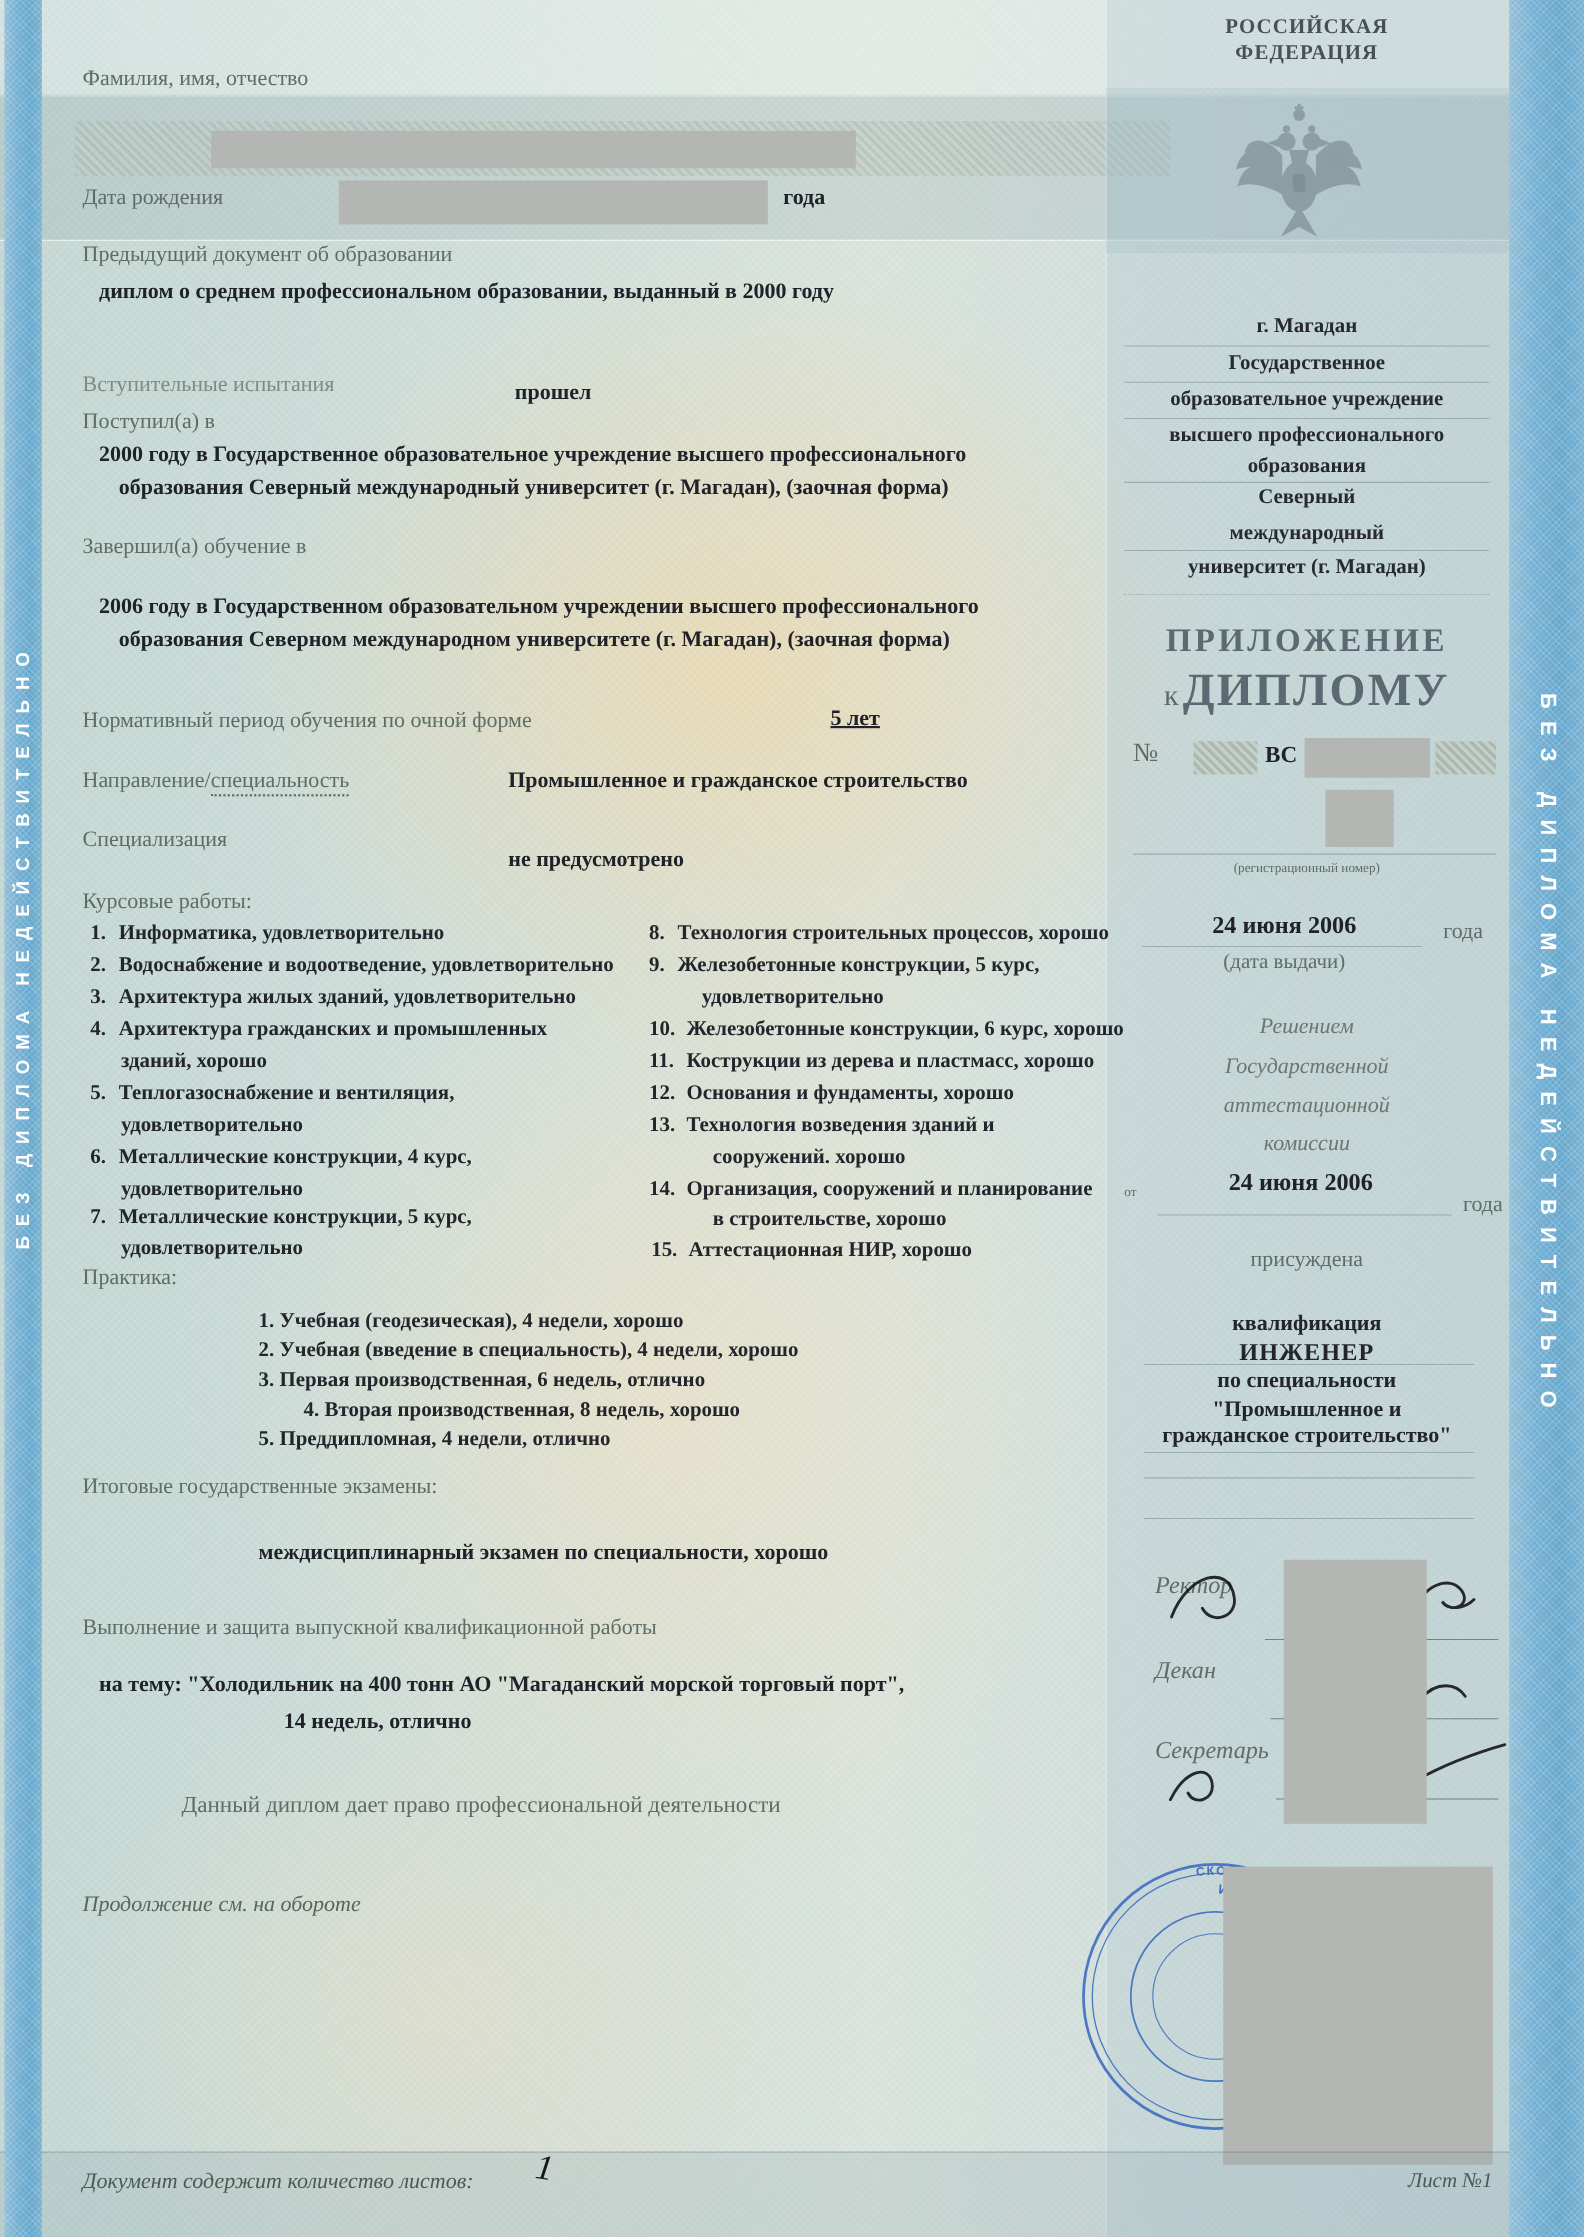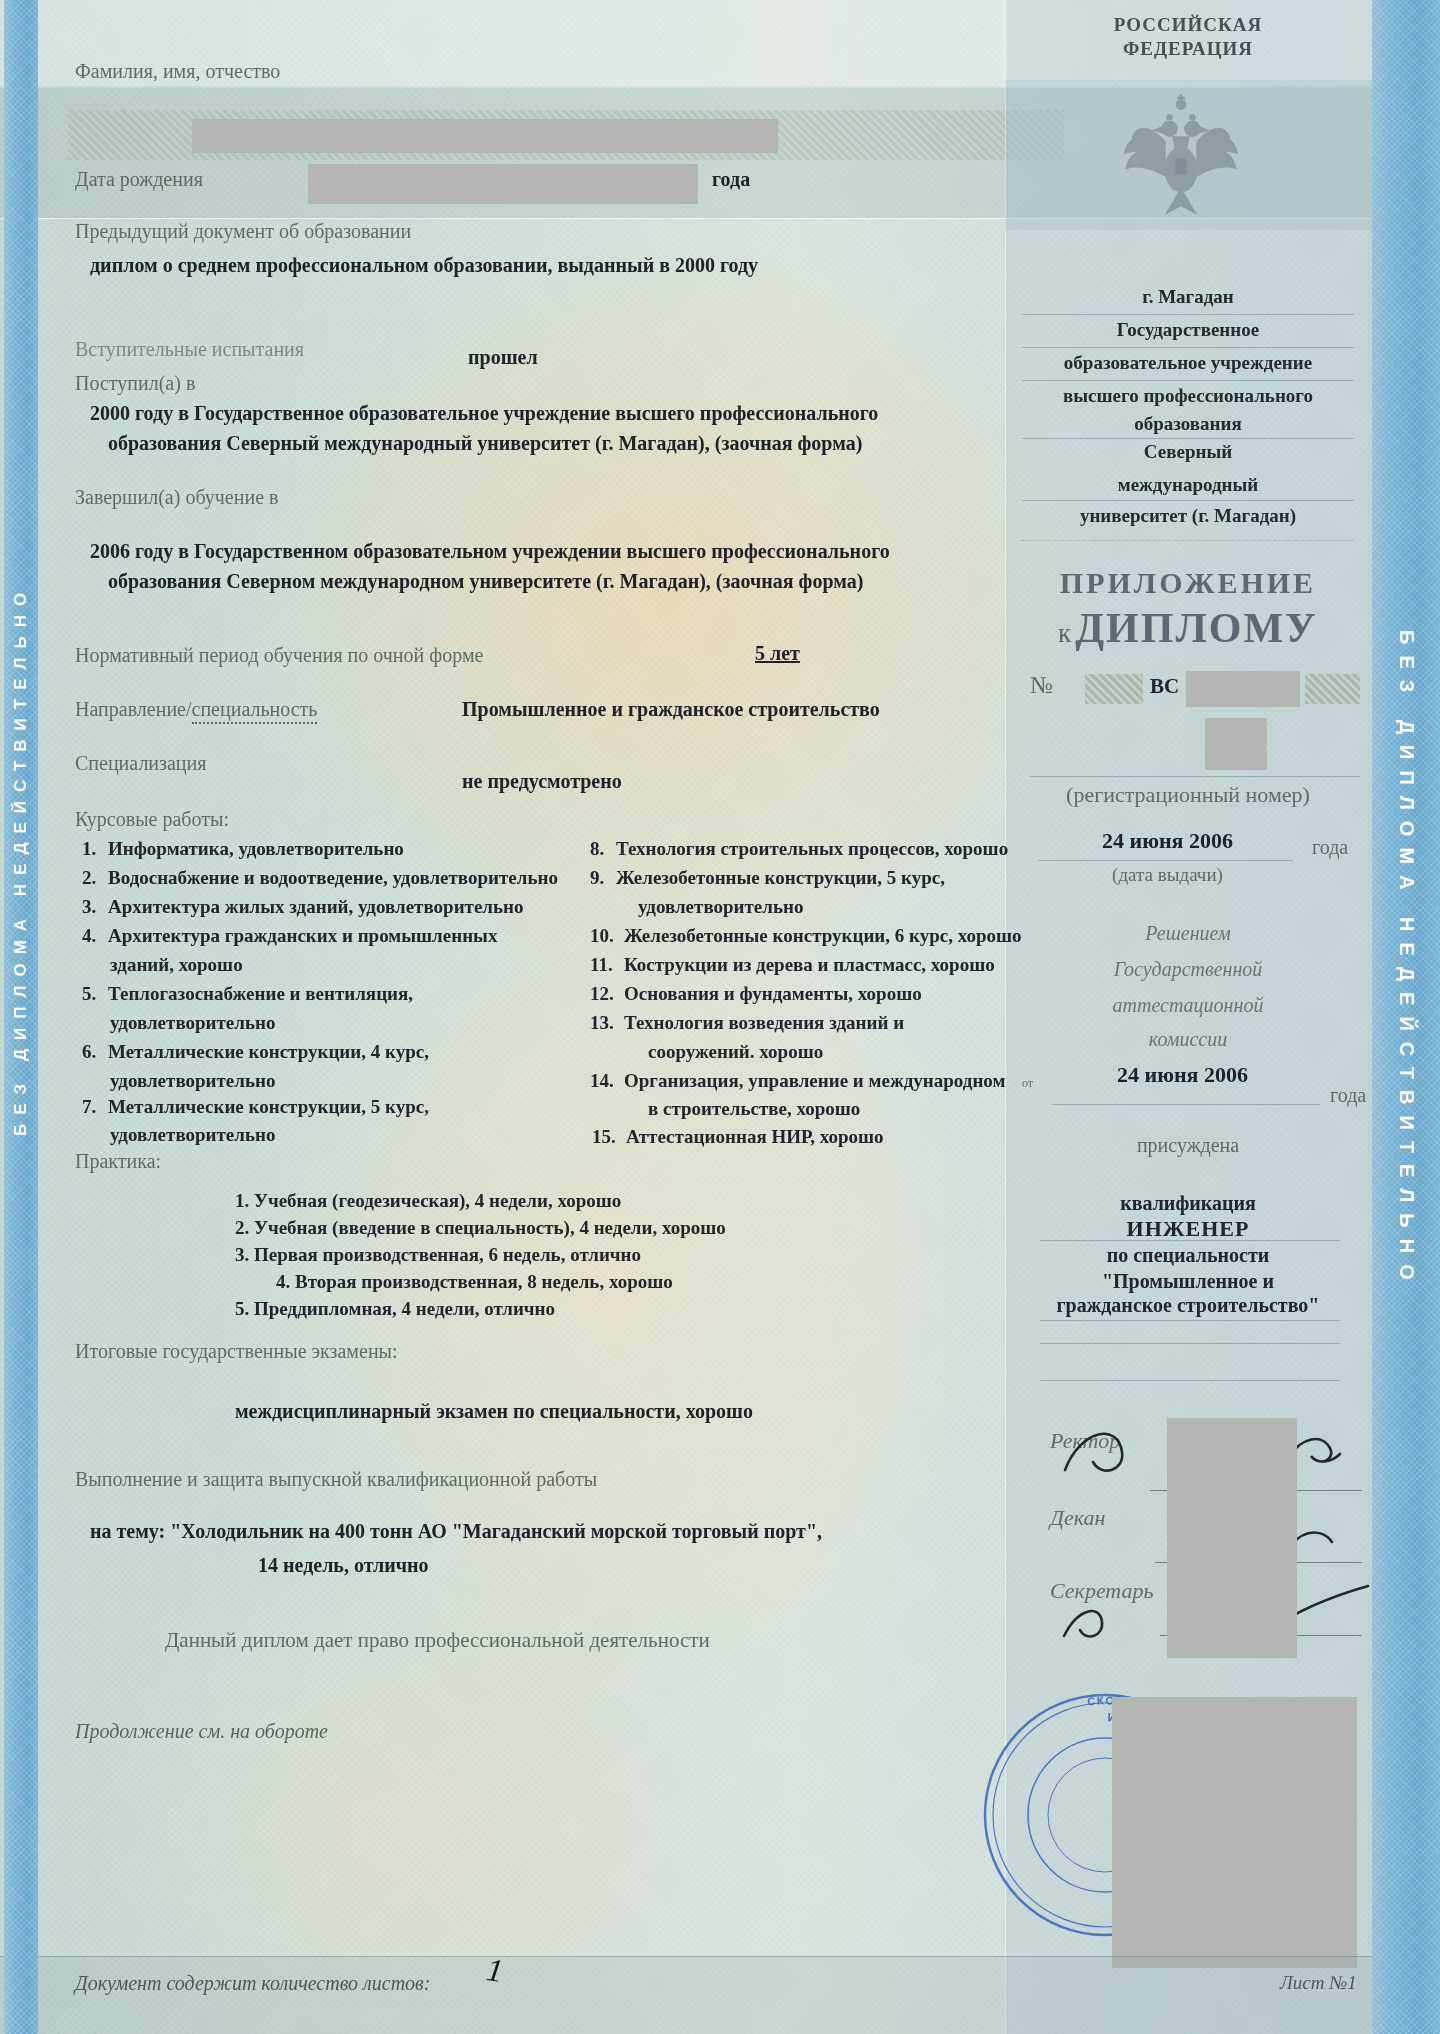"(регистрационный номер)" div.rc { font-size: 22px -> 12px }
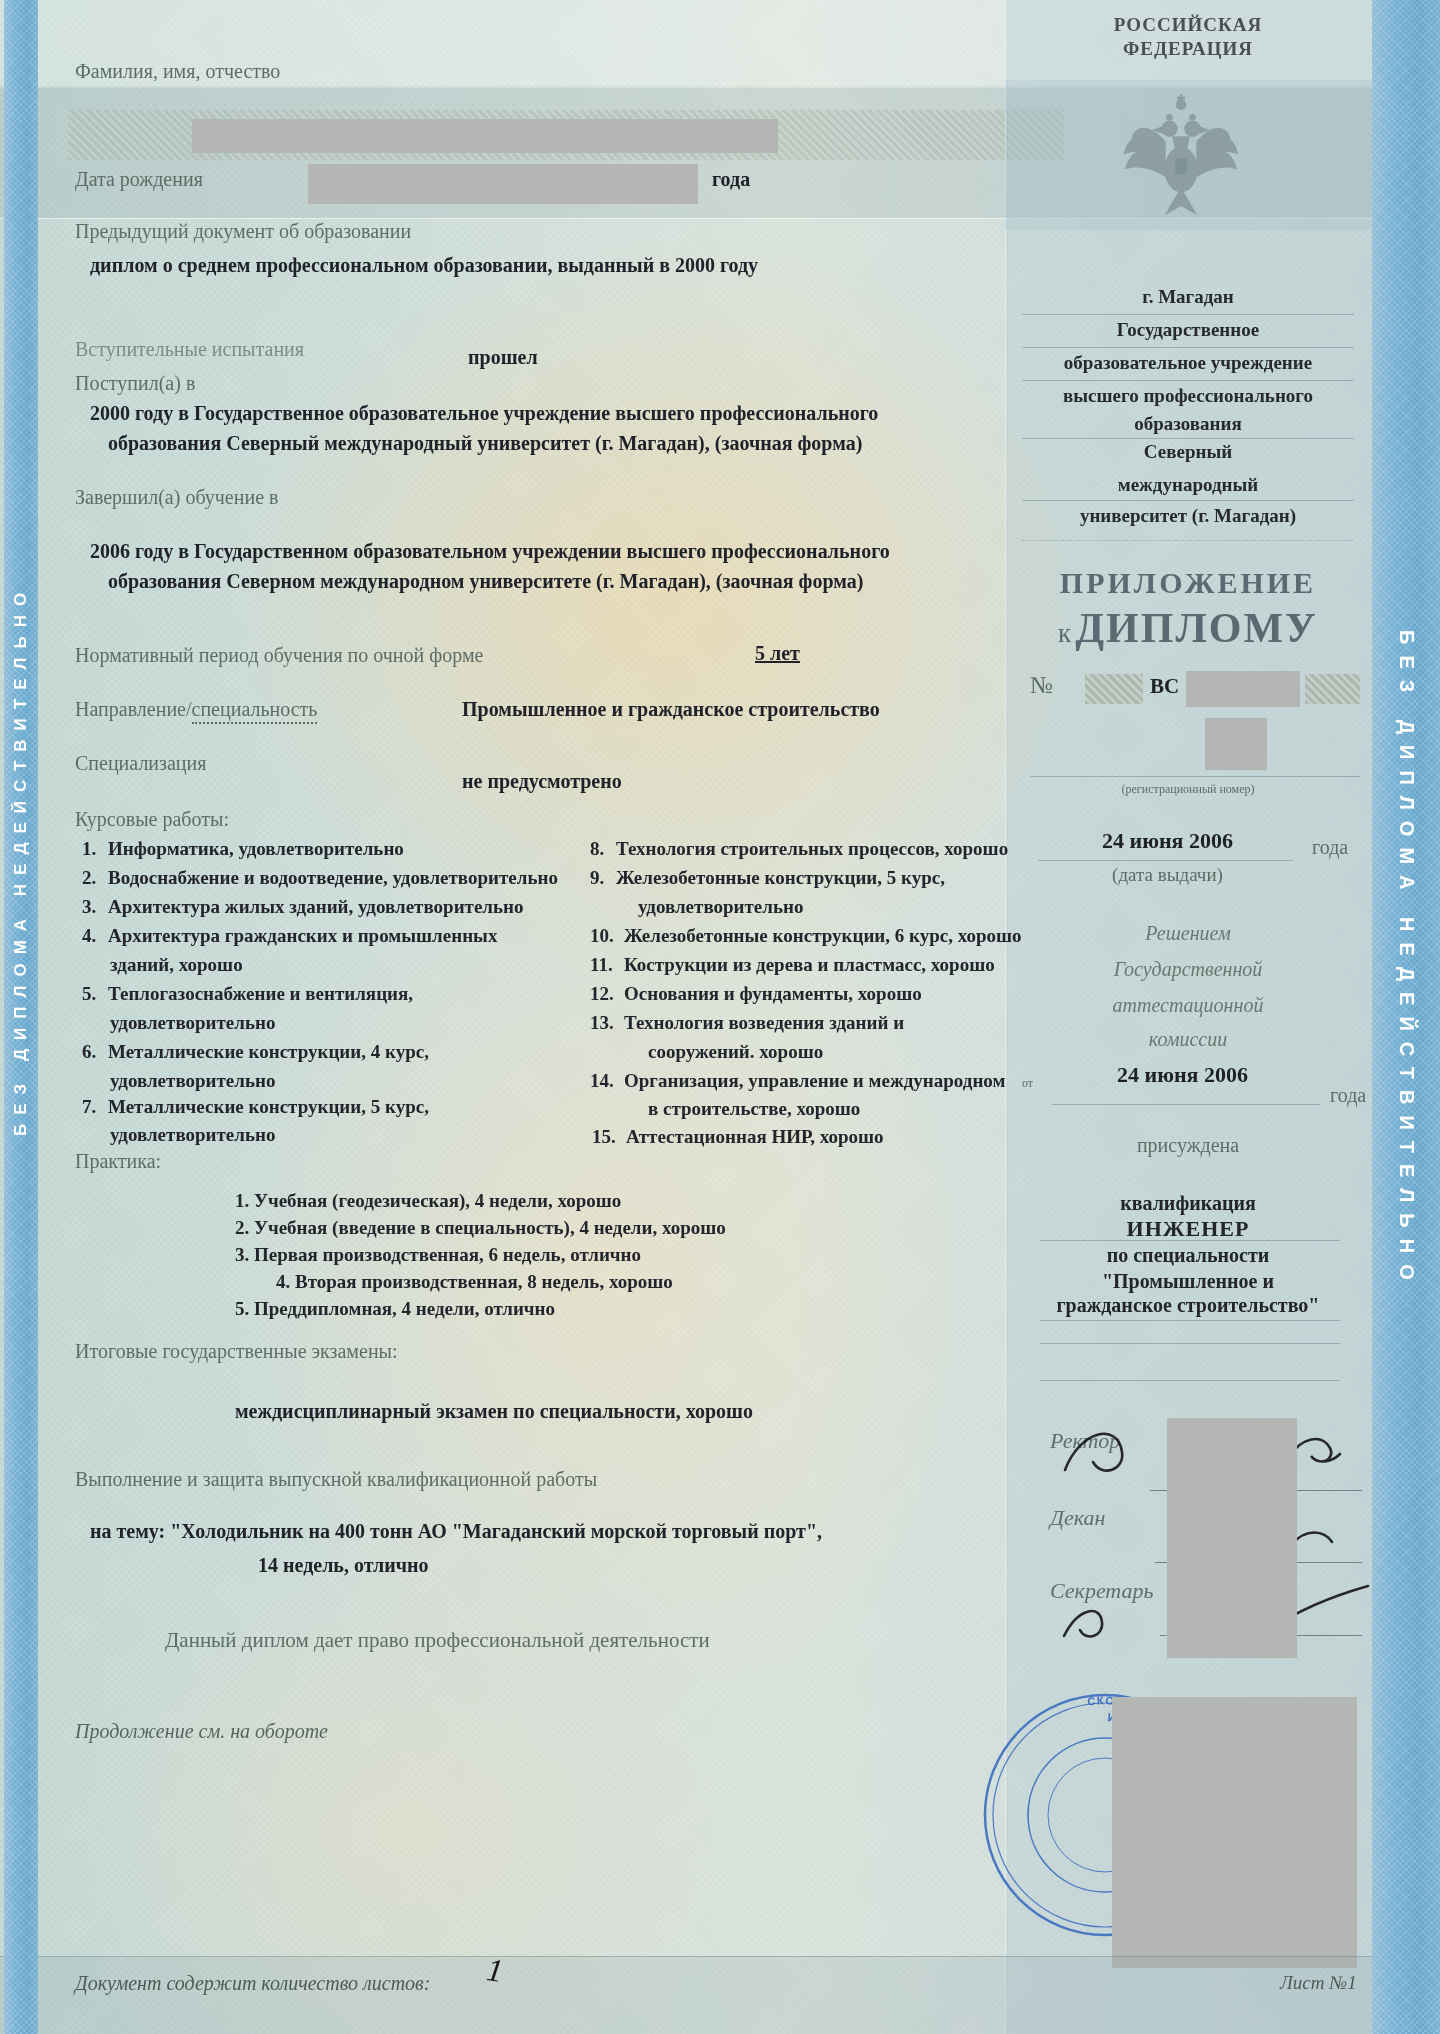"Организация, управление и международном" span { text: управление и международном -> сооружений и планирование }
